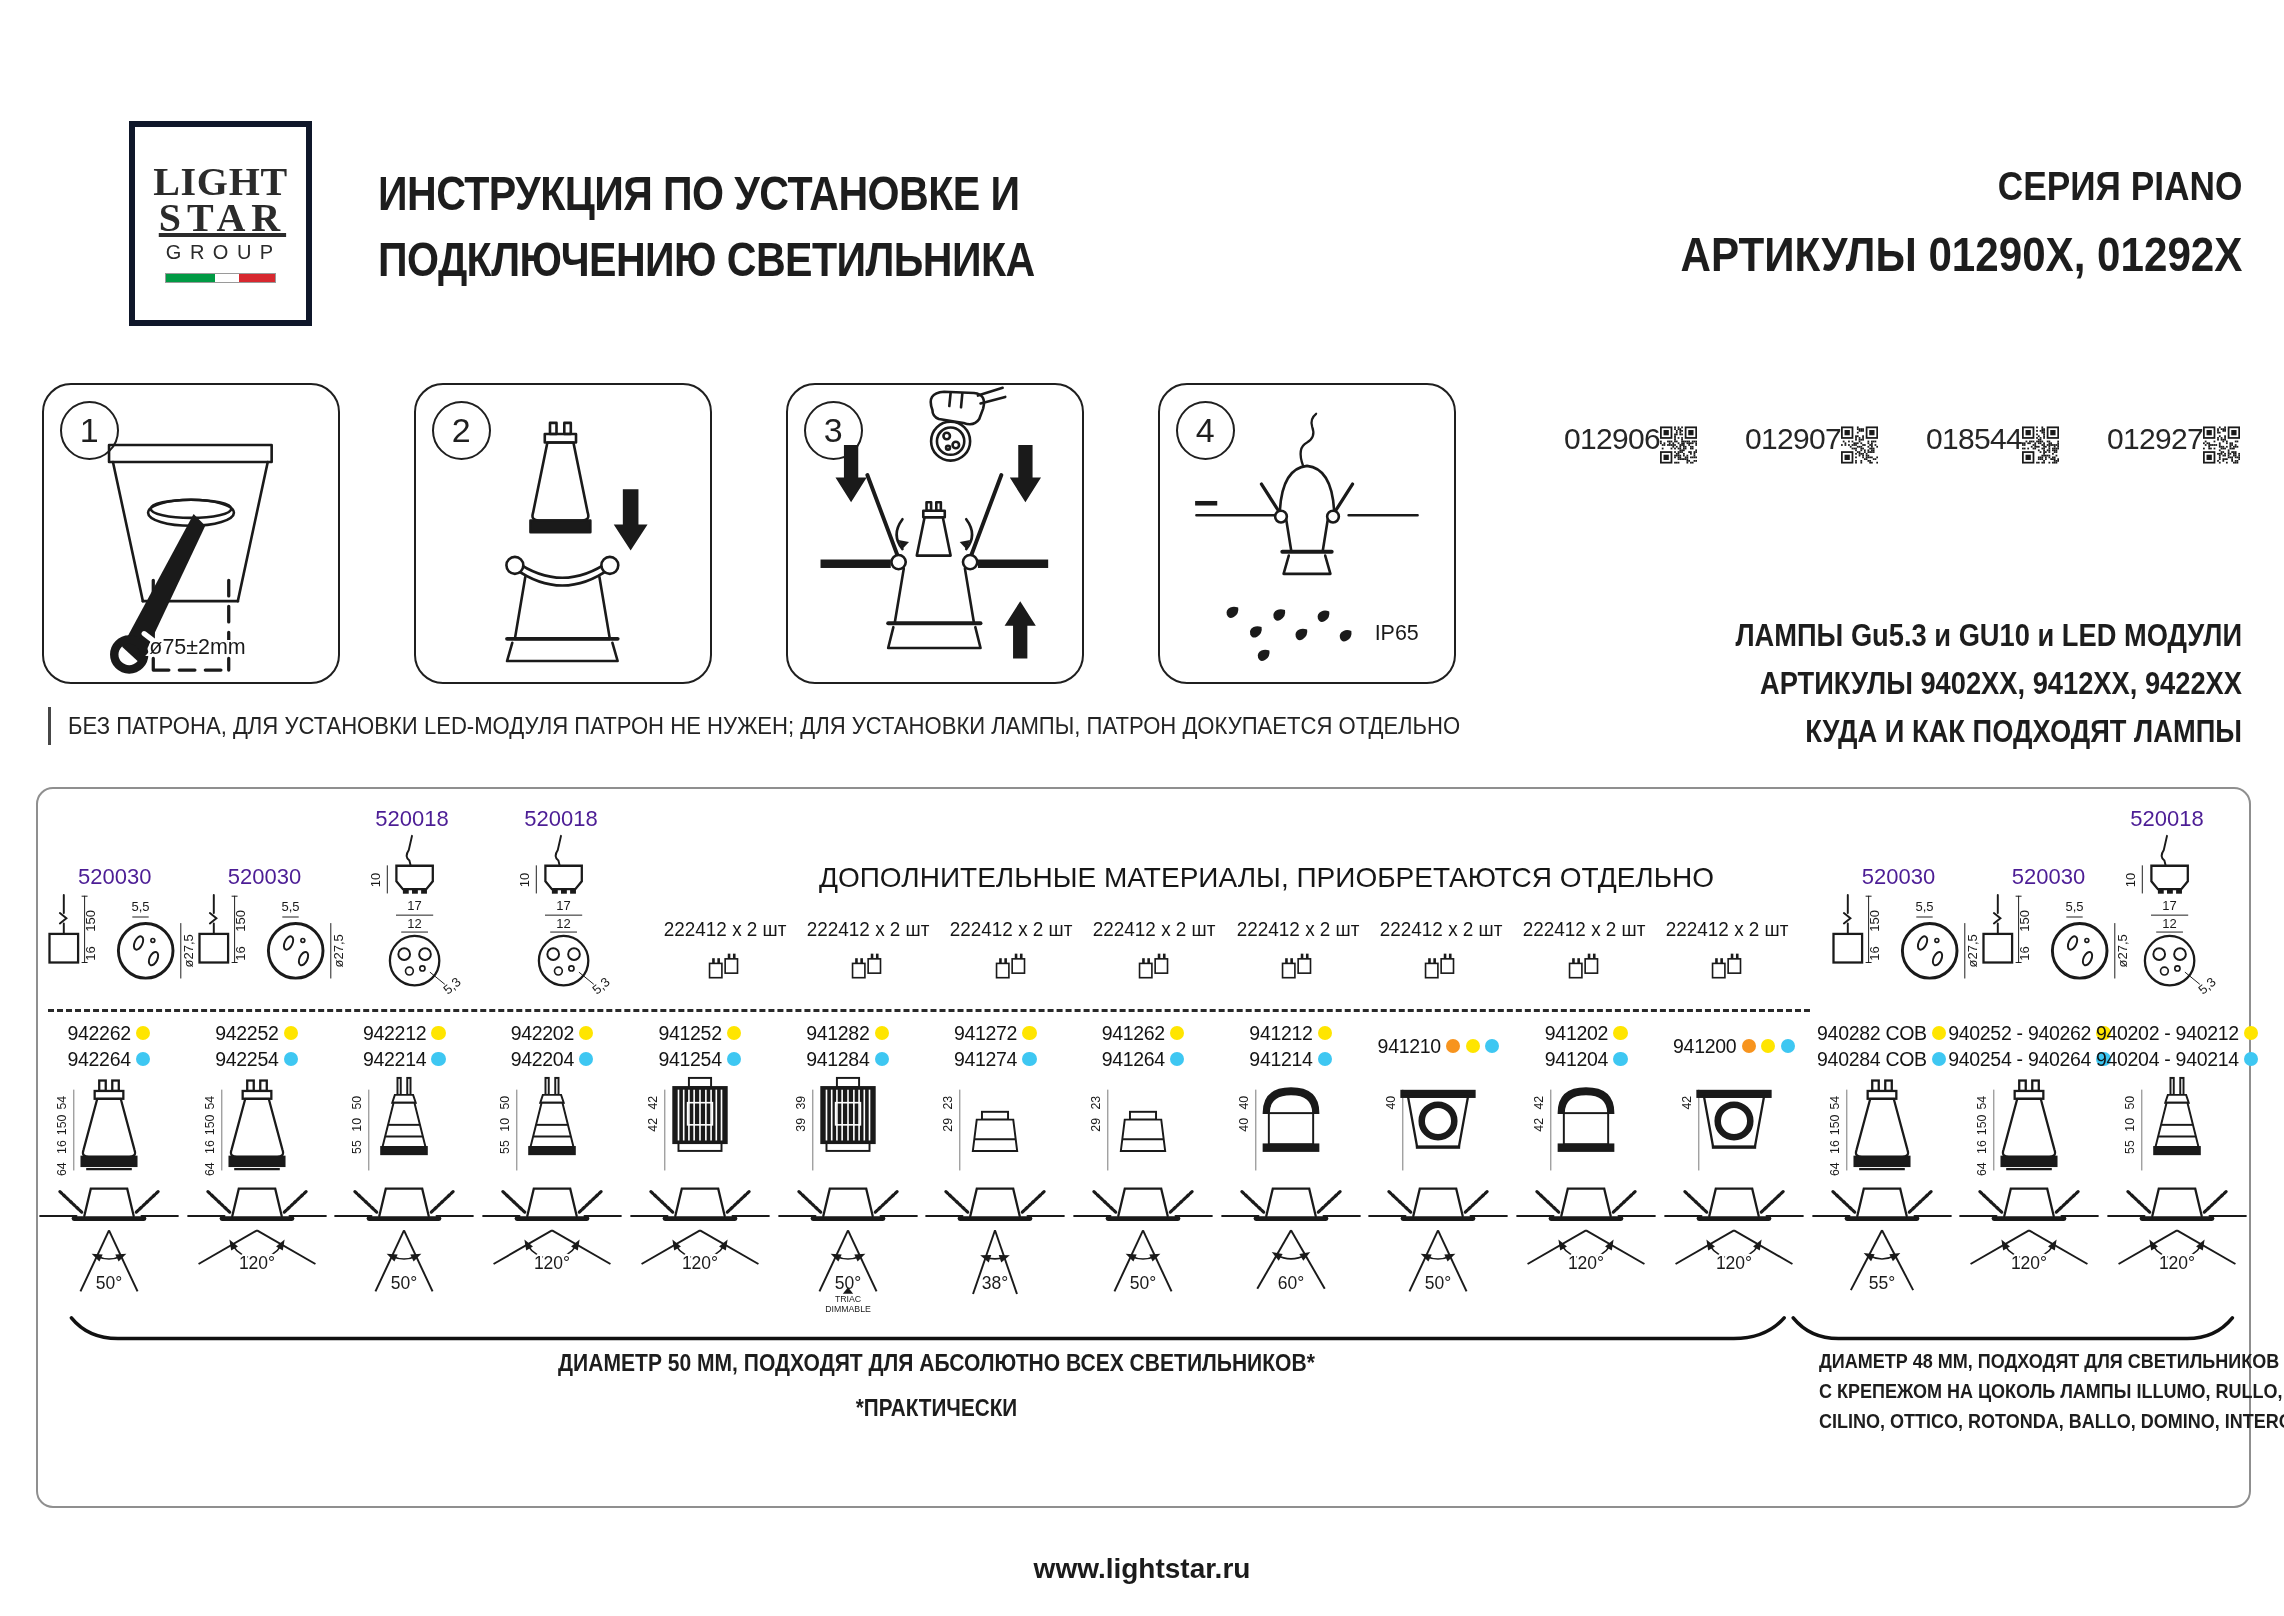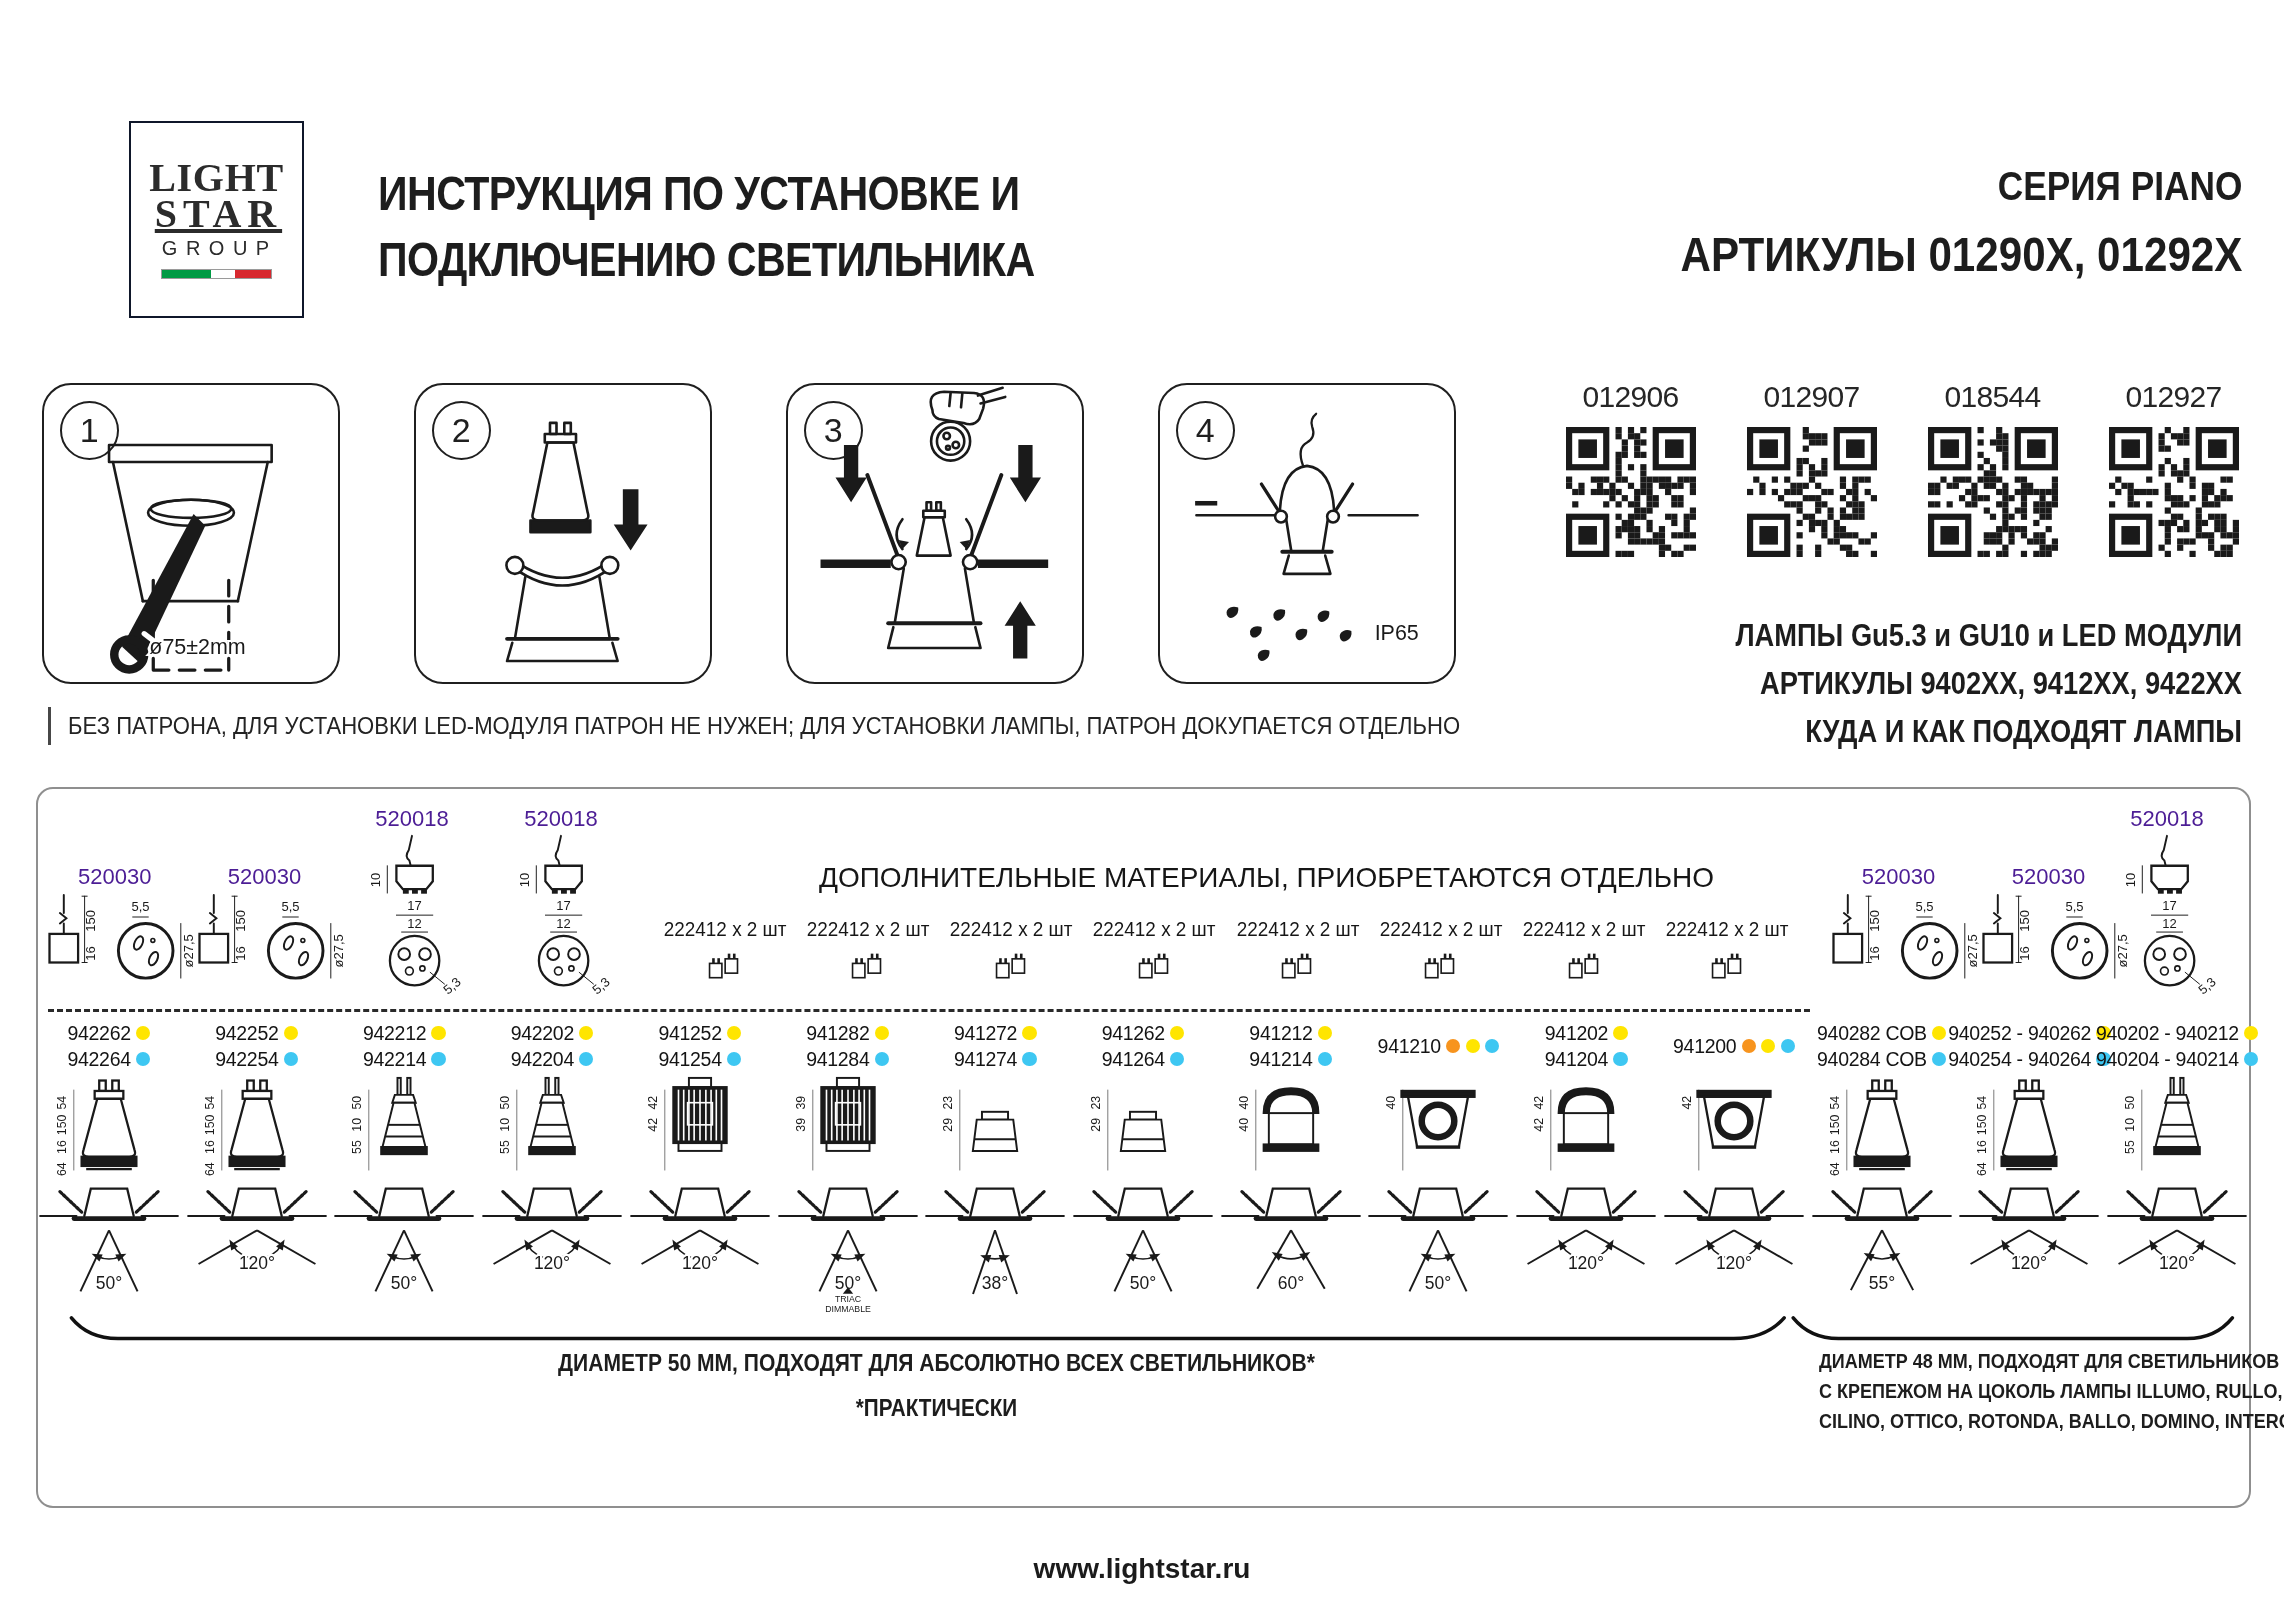"LIGHT" .logo { border: 2px solid #0f172a -> 6px solid #0f172a }
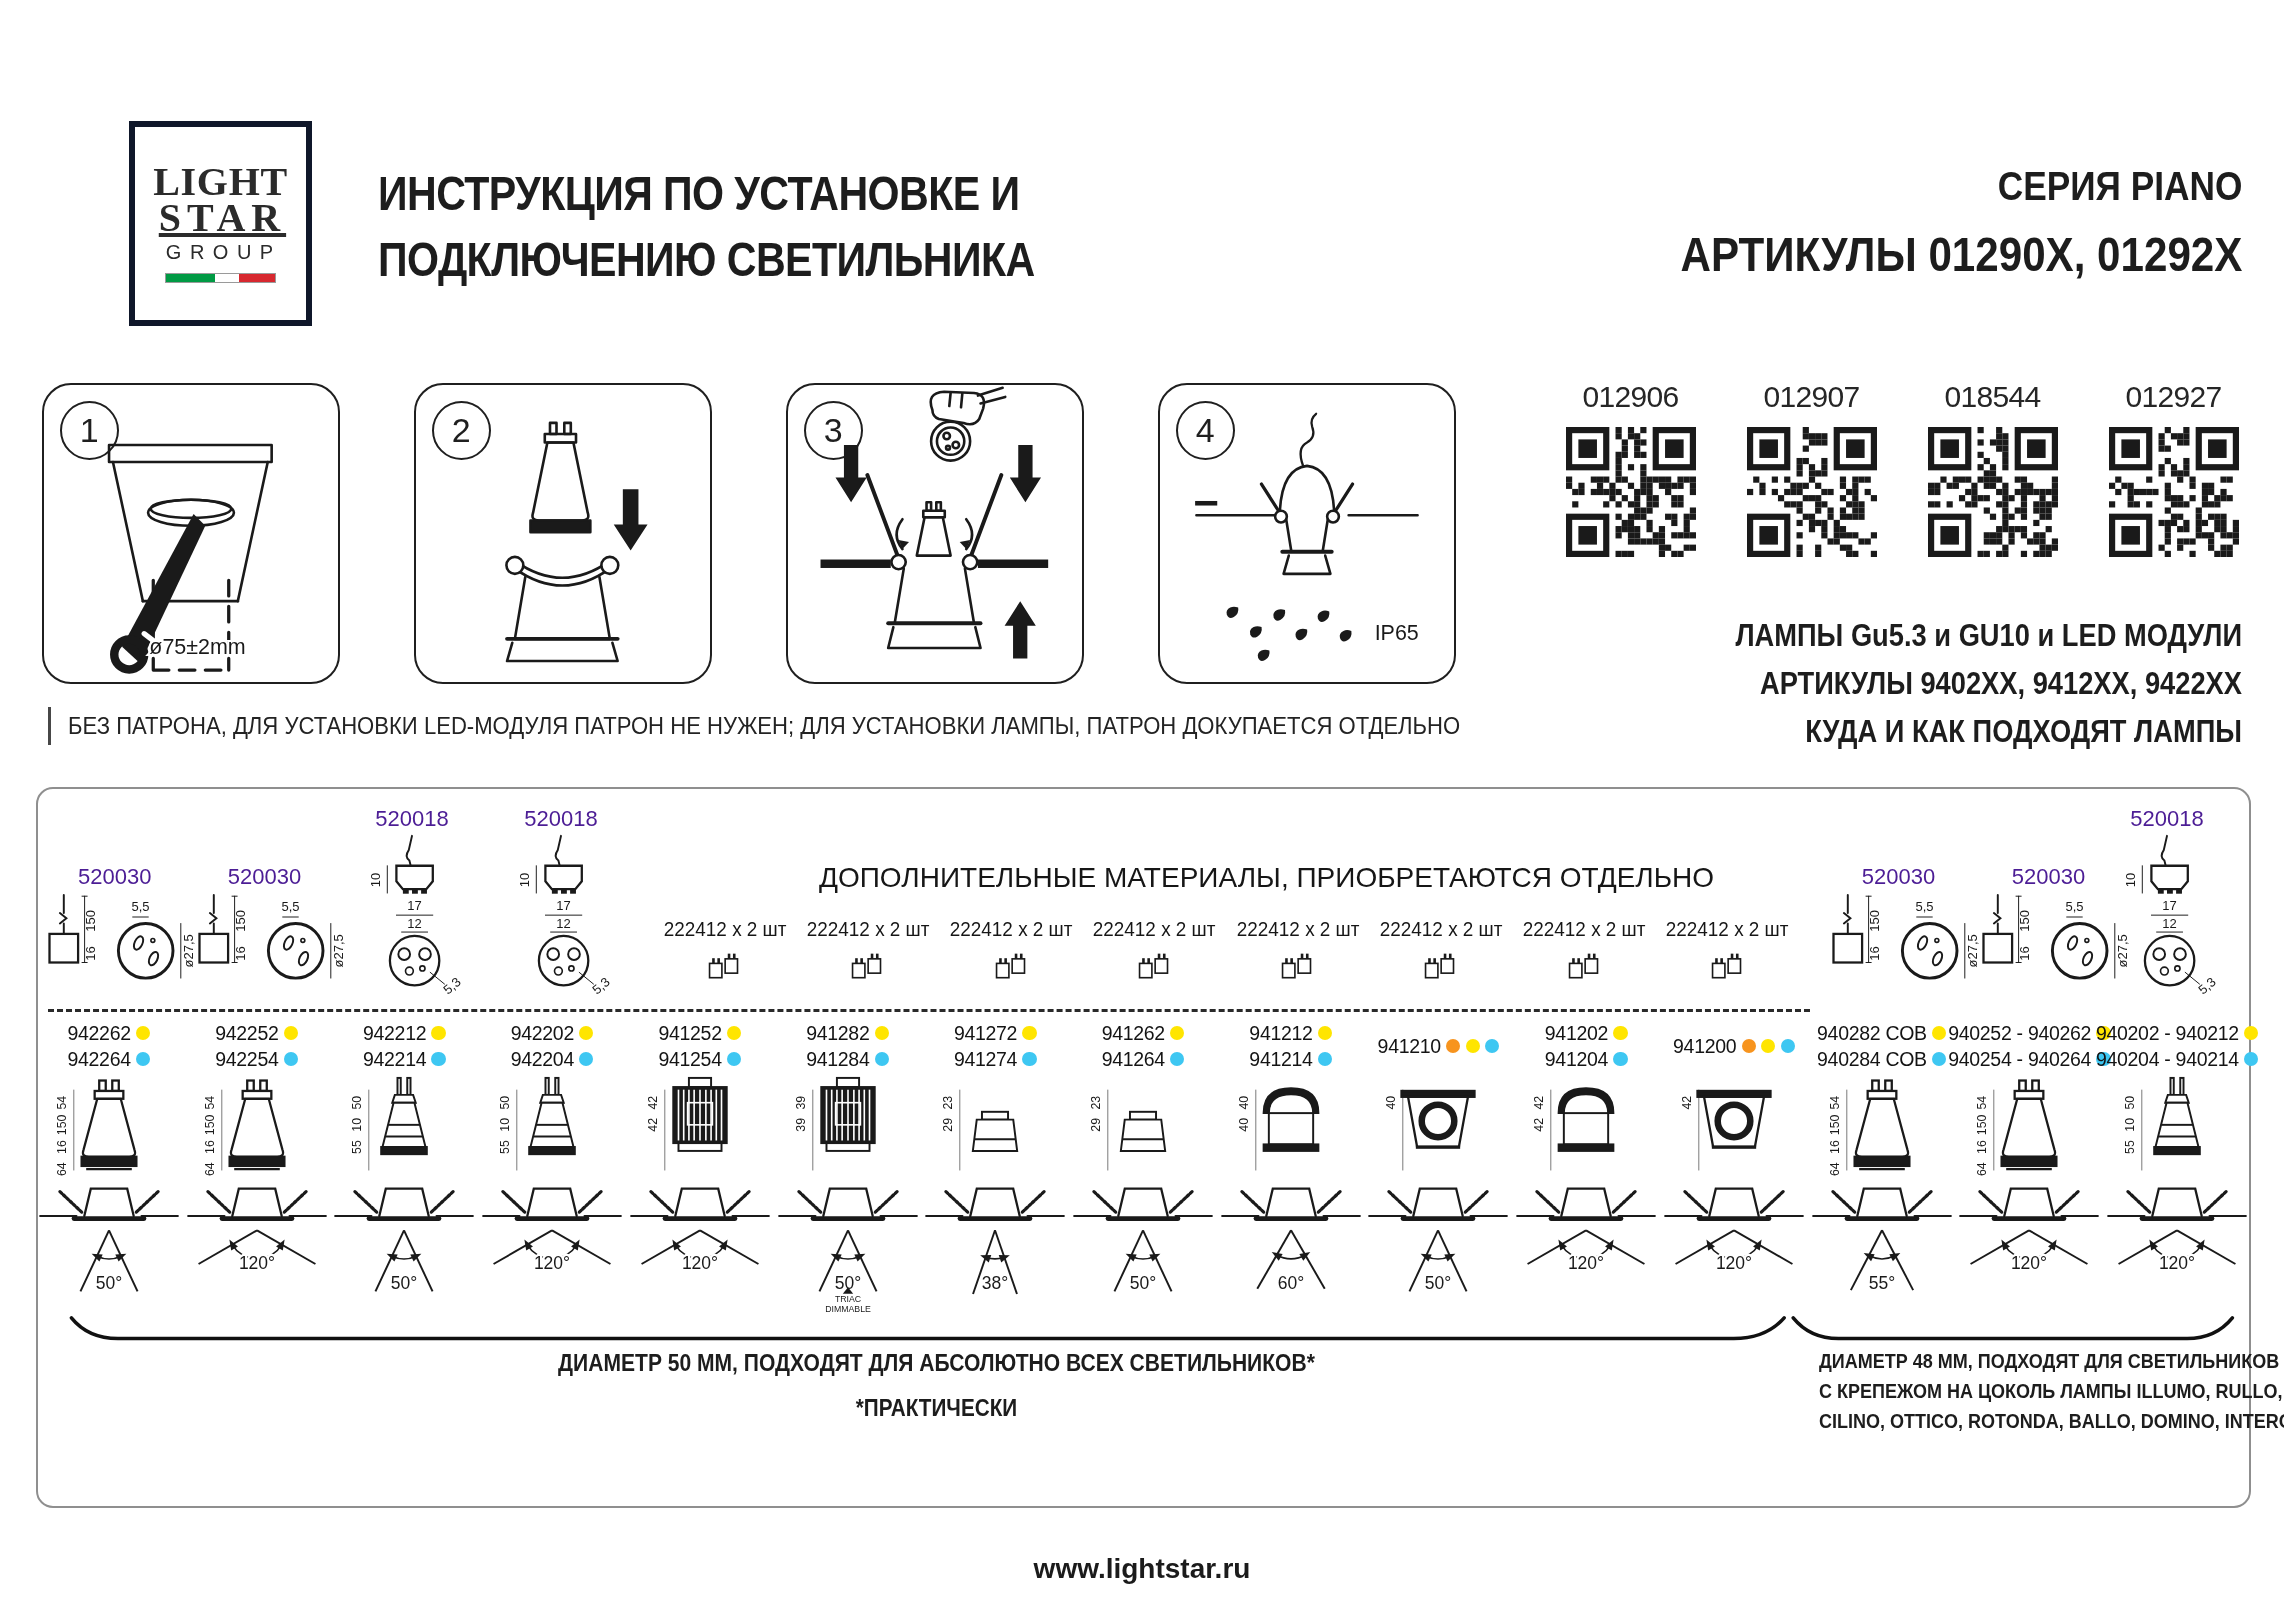"012906" .qr-item { flex-direction: column -> none }
